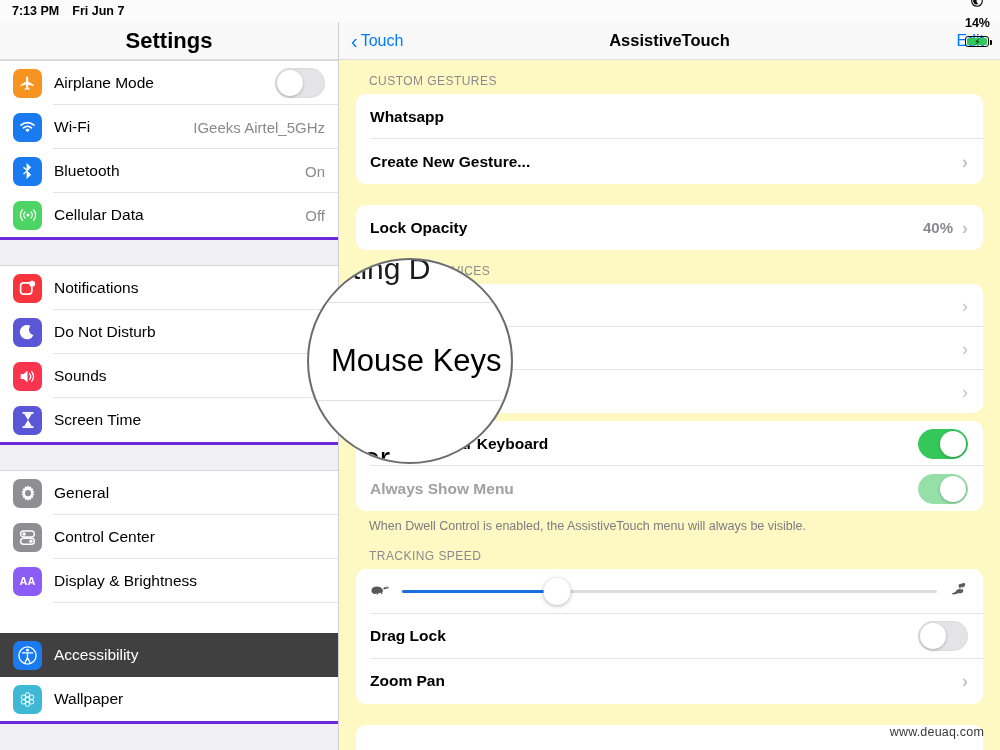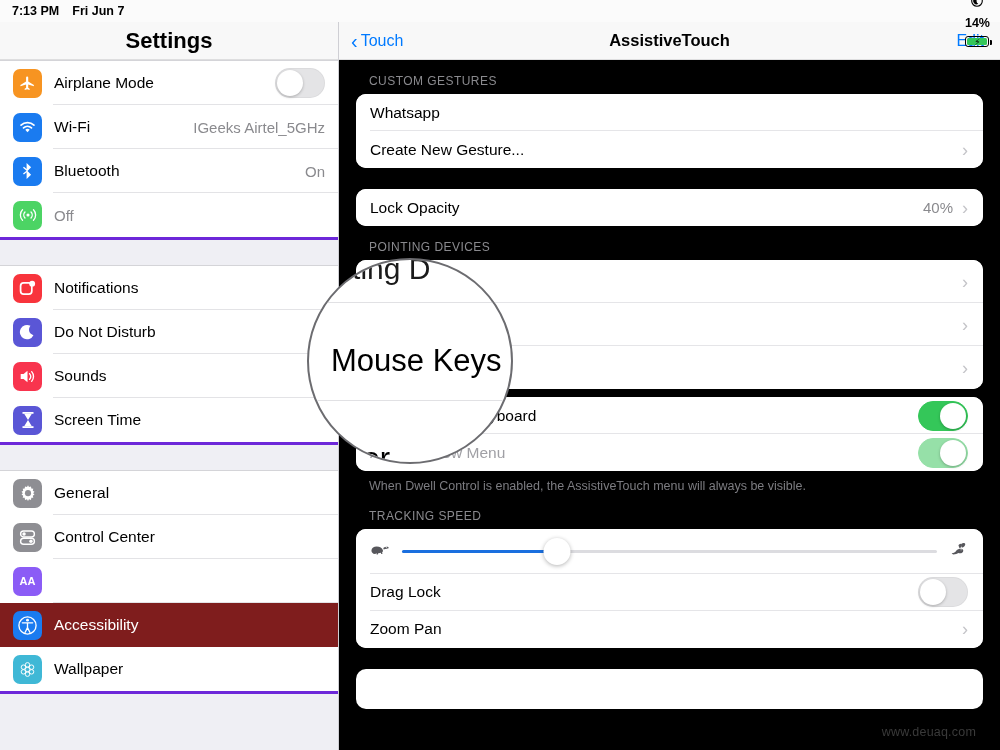"CUSTOM GESTURES" .dt-scroll { background: #000000 -> #fef9c3 }
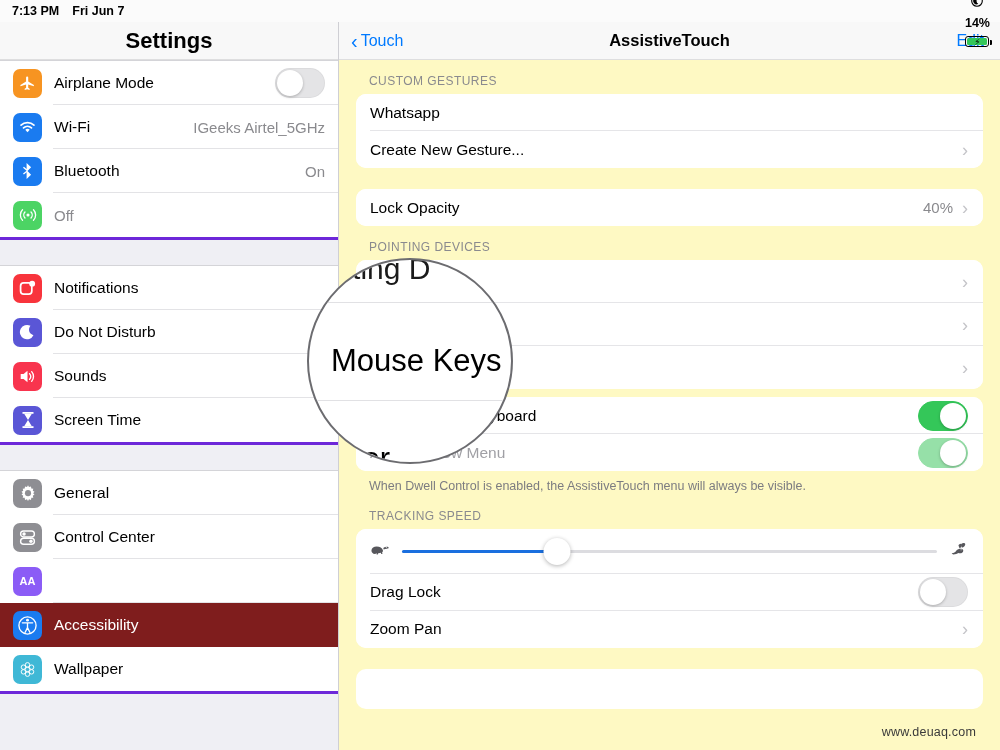"Whatsapp" .row.tall { font-weight: none -> bold; height: 37px -> 45px }
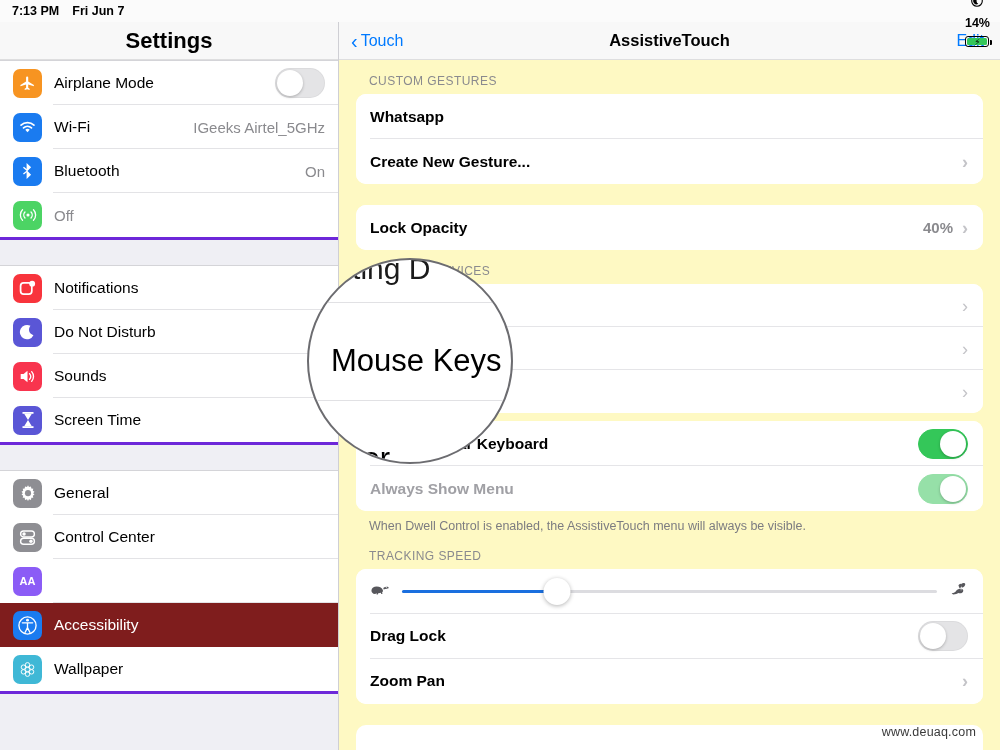"Cellular Data" span.sb-label { html: none -> <span>Cellular Data</span> }
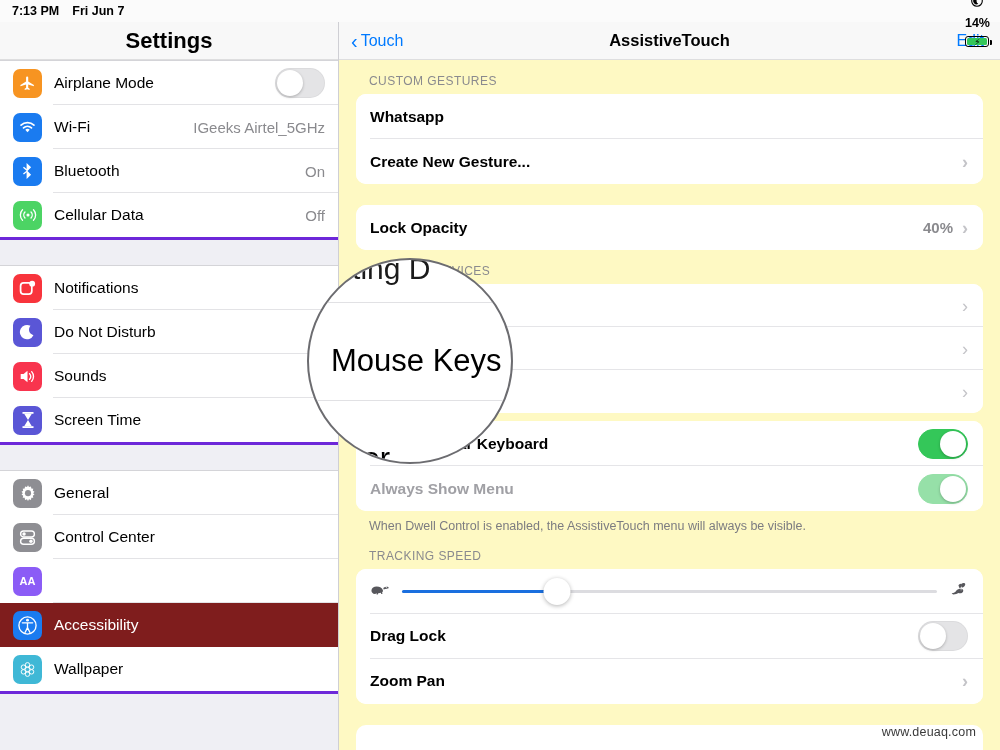"Display & Brightness" span.sb-label { html: none -> <span>Display &amp; Brightness</span> }
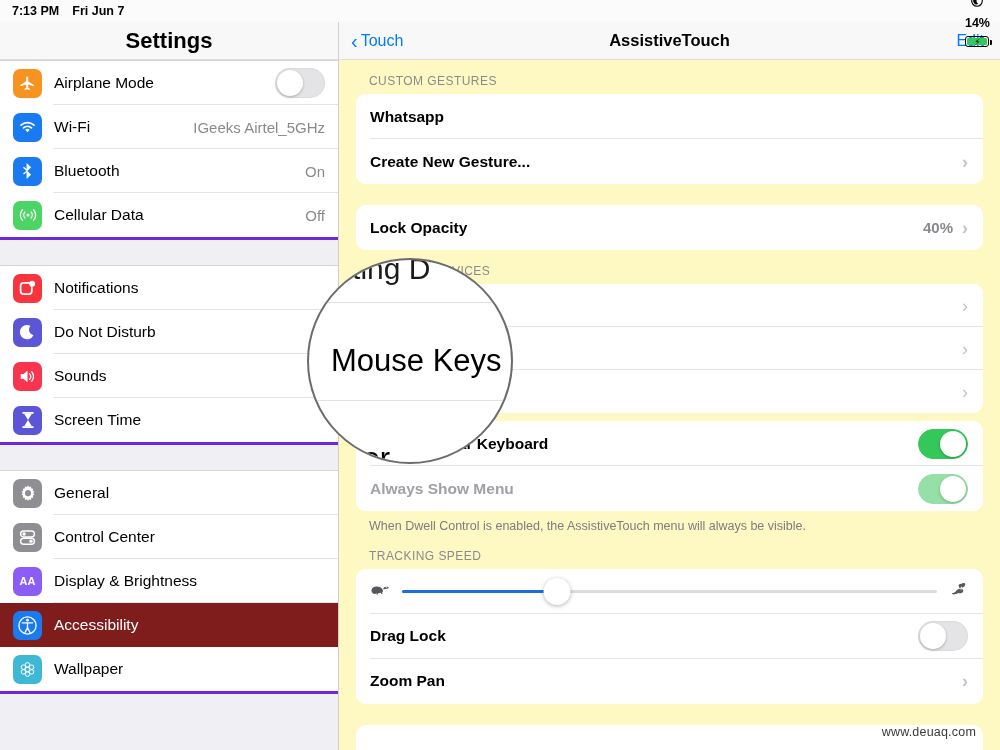"Accessibility" .sb-row.selected { background: #7f1d1d -> #404040; margin-top: none -> 30px }
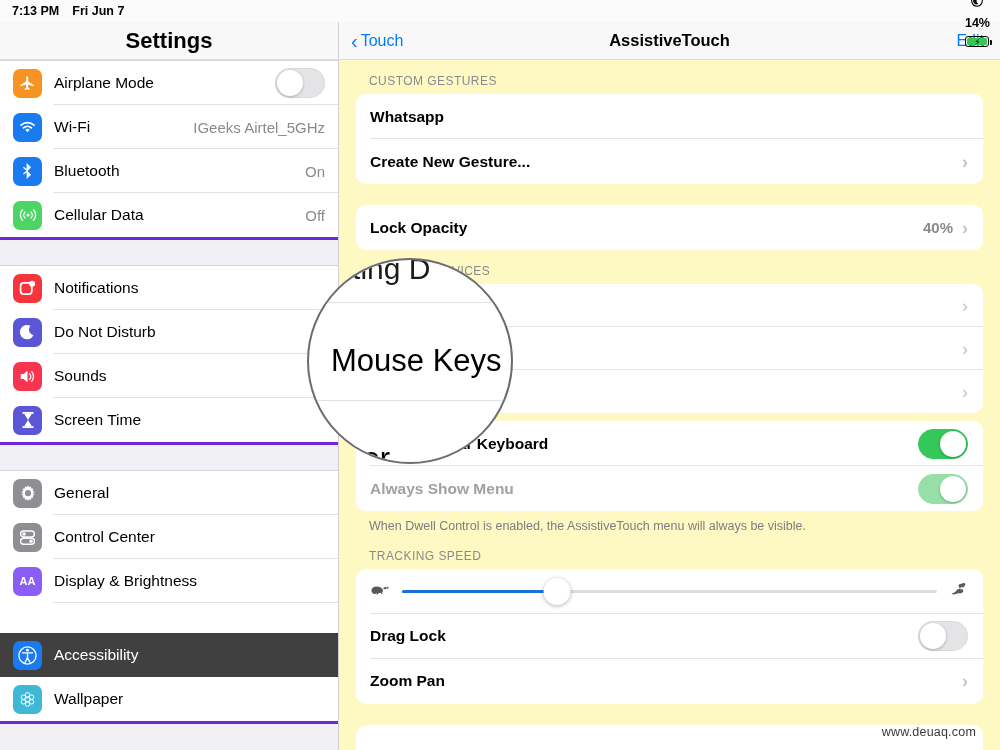"www.deuaq.com" .watermark { right: 24px -> 16px }
